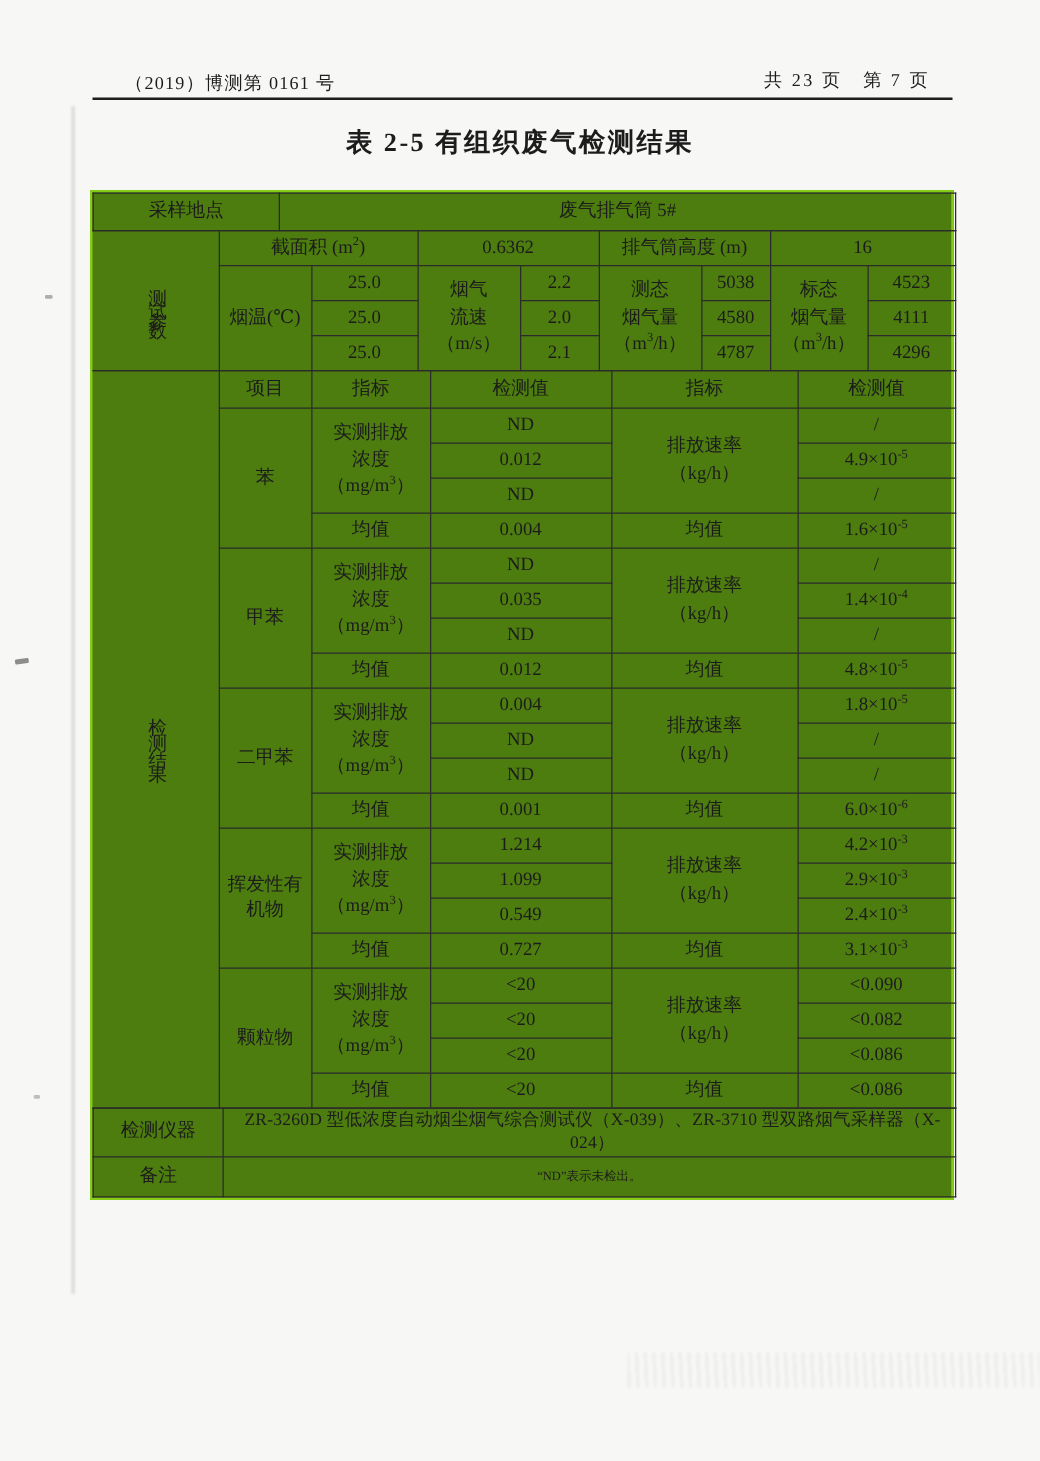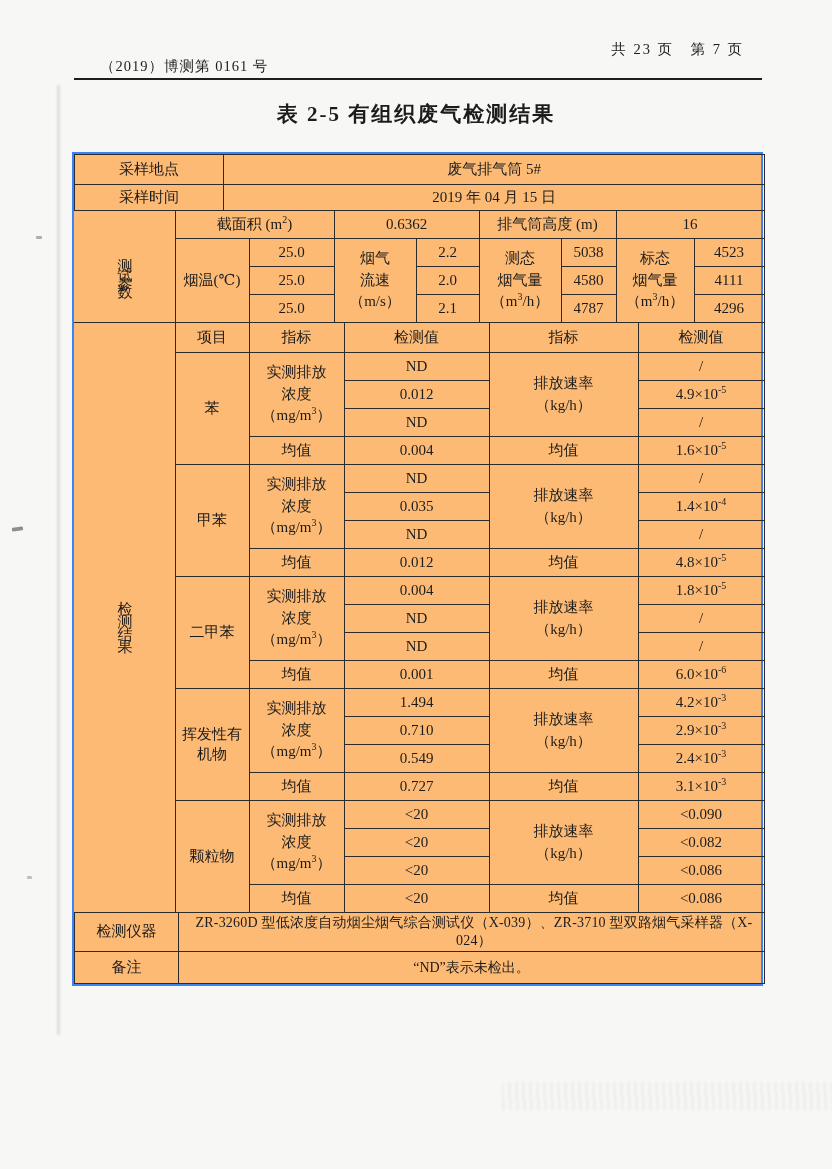"共 23 页 第 7" .hdr-right { top: 40px -> 55px }
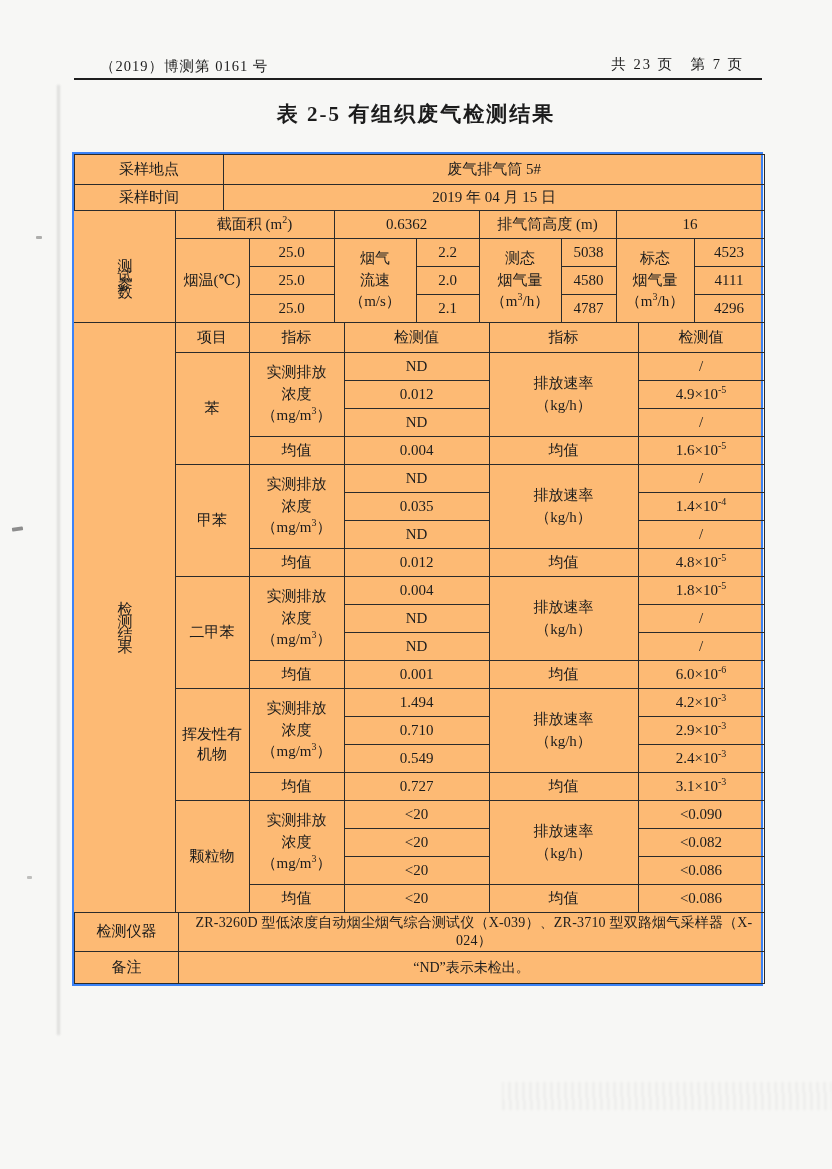"采样地点" .tbl-wrap { background: #fdba74 -> #4d7c0f; border: 2px solid #3b82f6 -> 2px solid #84cc16 }
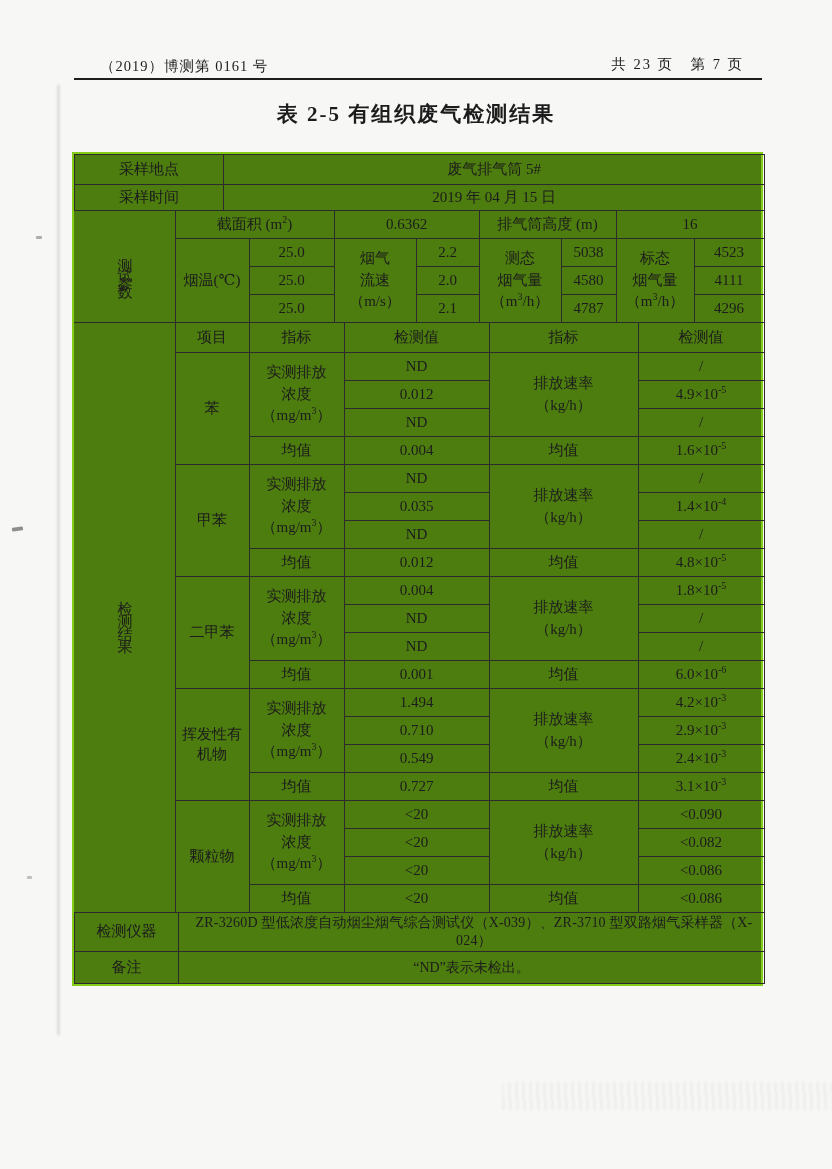"采样时间" tr { html: <tr> <td>采样时间</td> <td>2019 年 04 月 15 日</td> </tr> -> none }
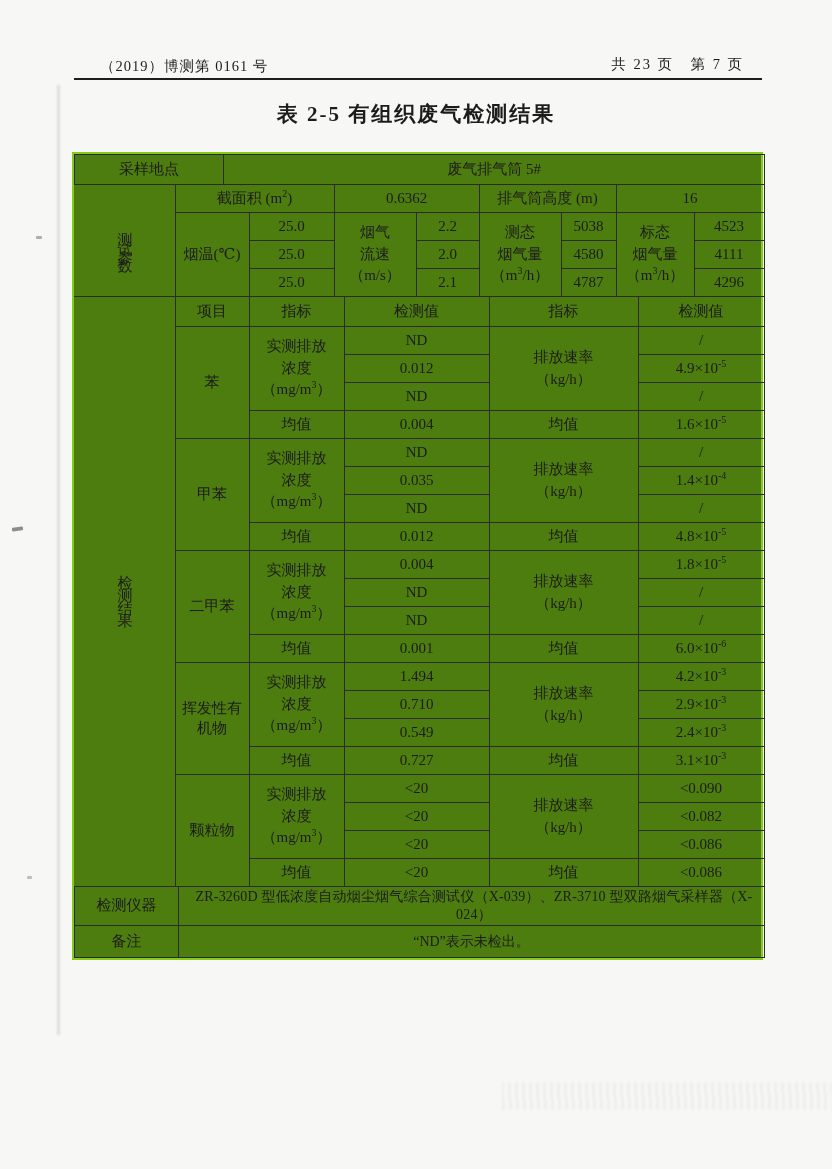"1.494" td { text: 1.494 -> 1.214 }
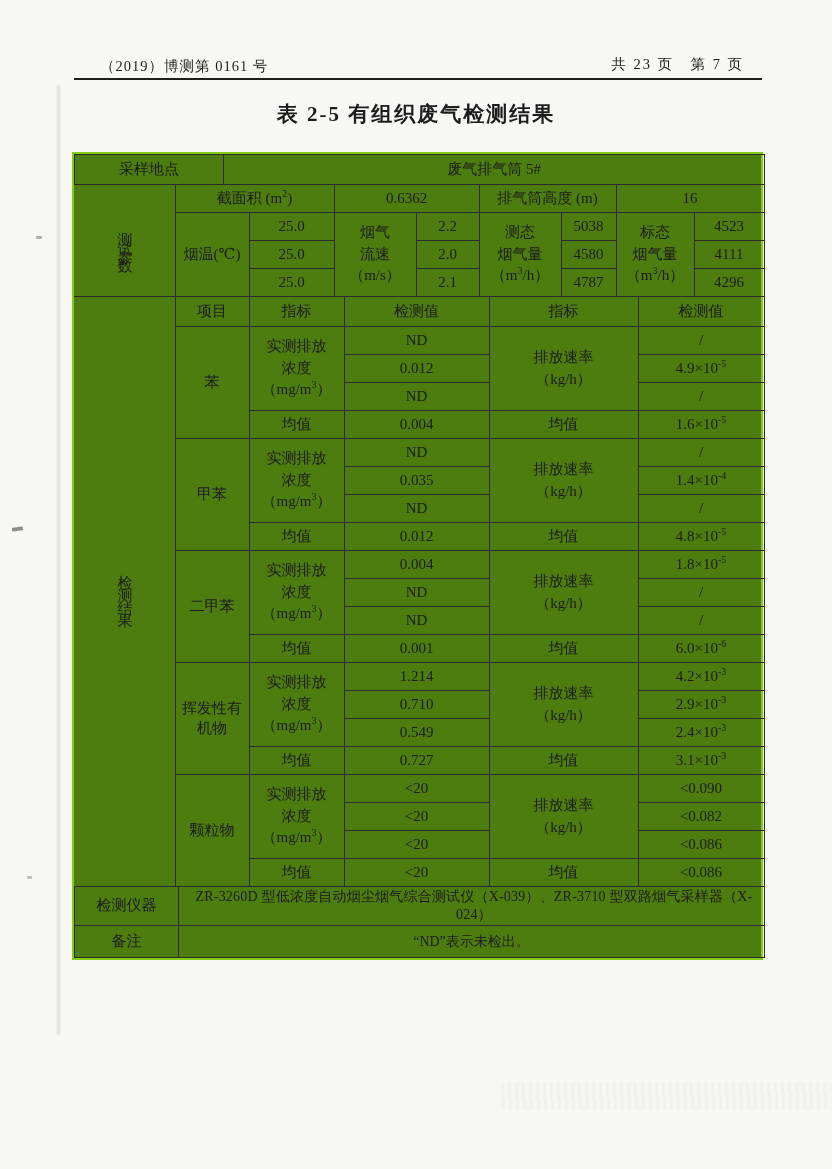"0.710" td { text: 0.710 -> 1.099 }
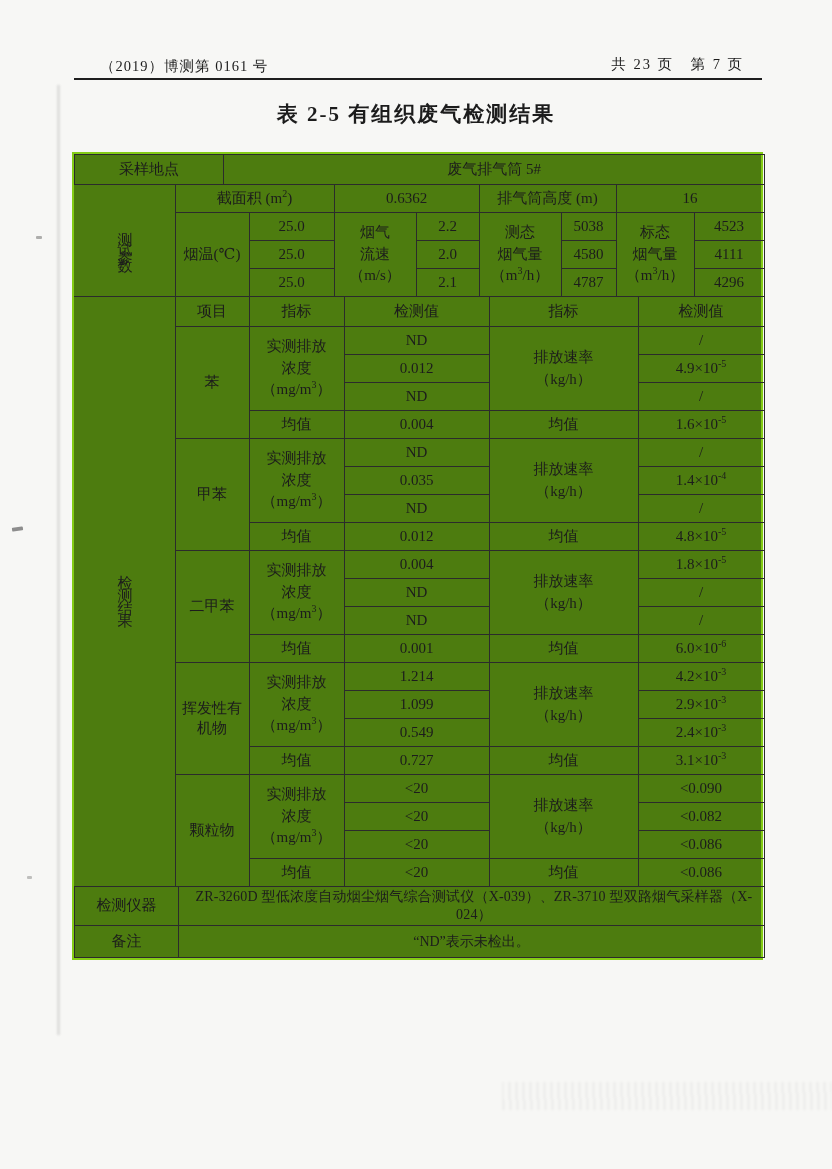"“ND”表示未检出。" .note-text { font-size: 14px -> 10px }
